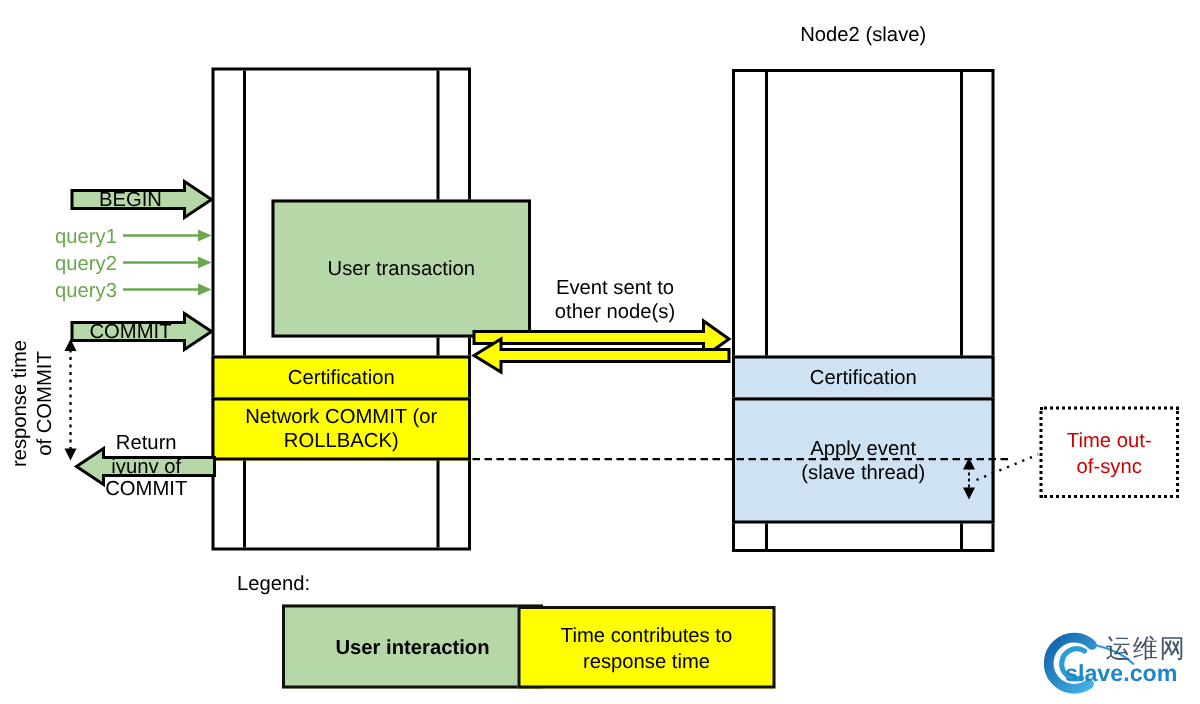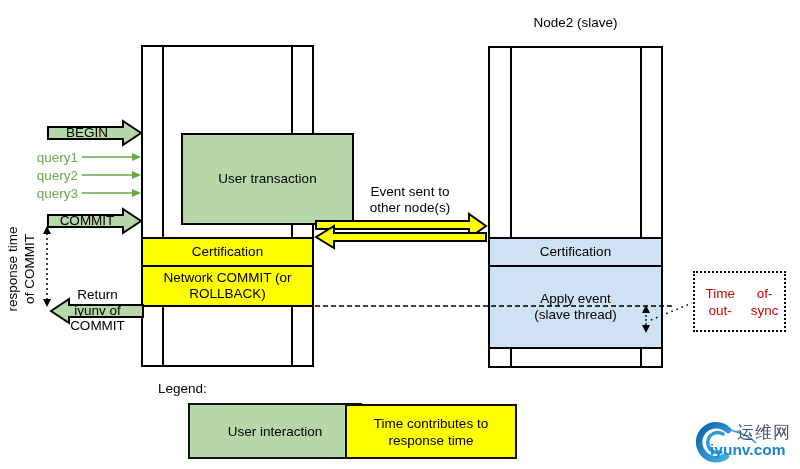"Time out-" .sync-box { flex-direction: none -> column }
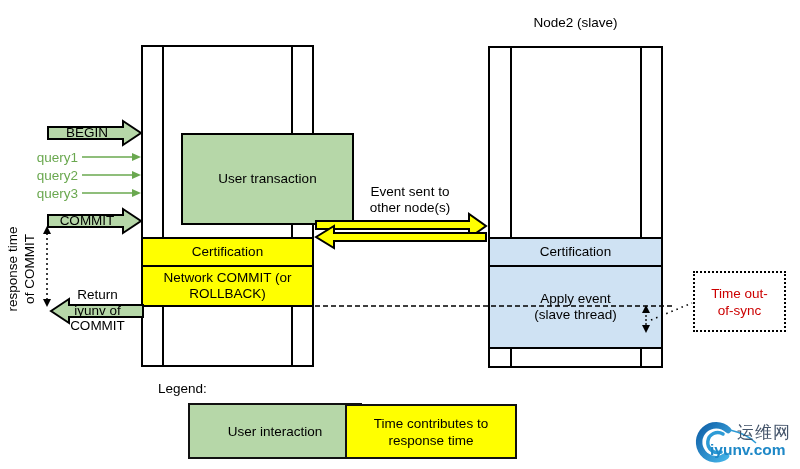"User interaction" div.legend-box { font-weight: none -> bold }
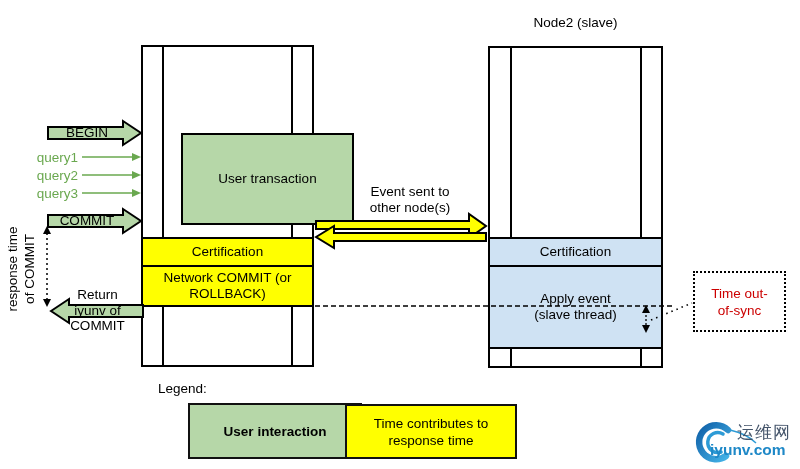"iyunv.com" div.wm-url { text: iyunv.com -> slave.com }
